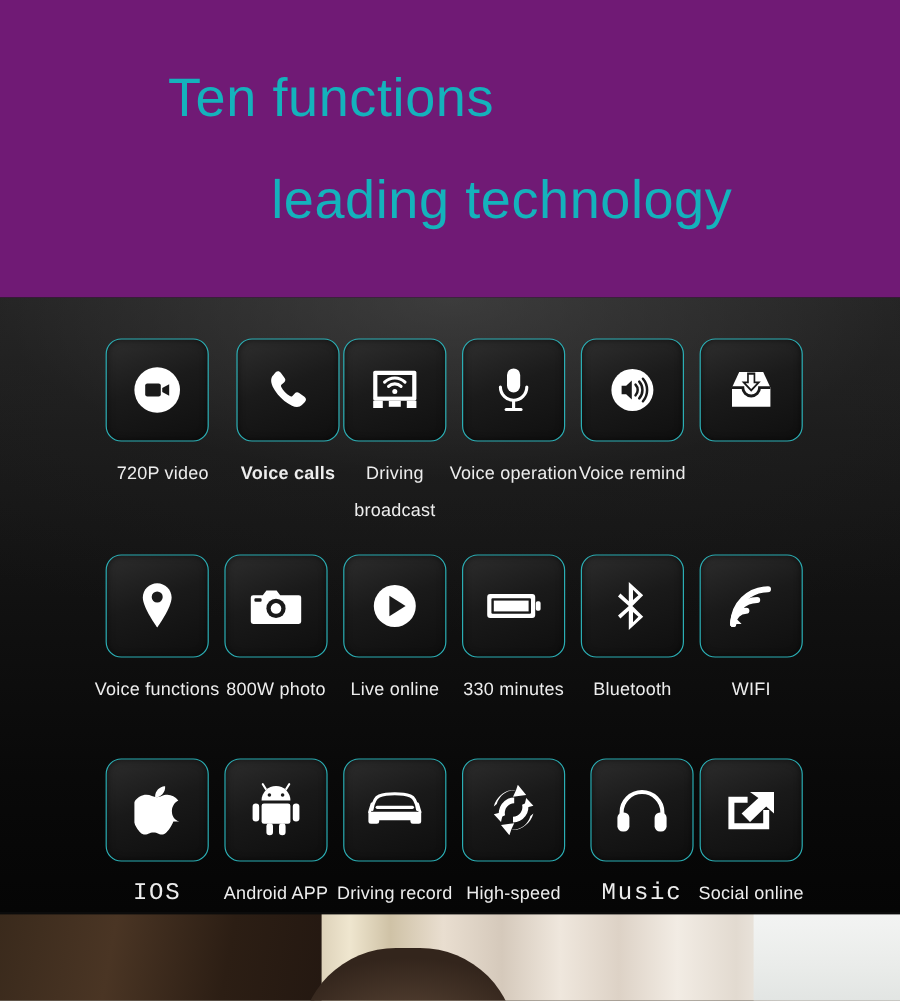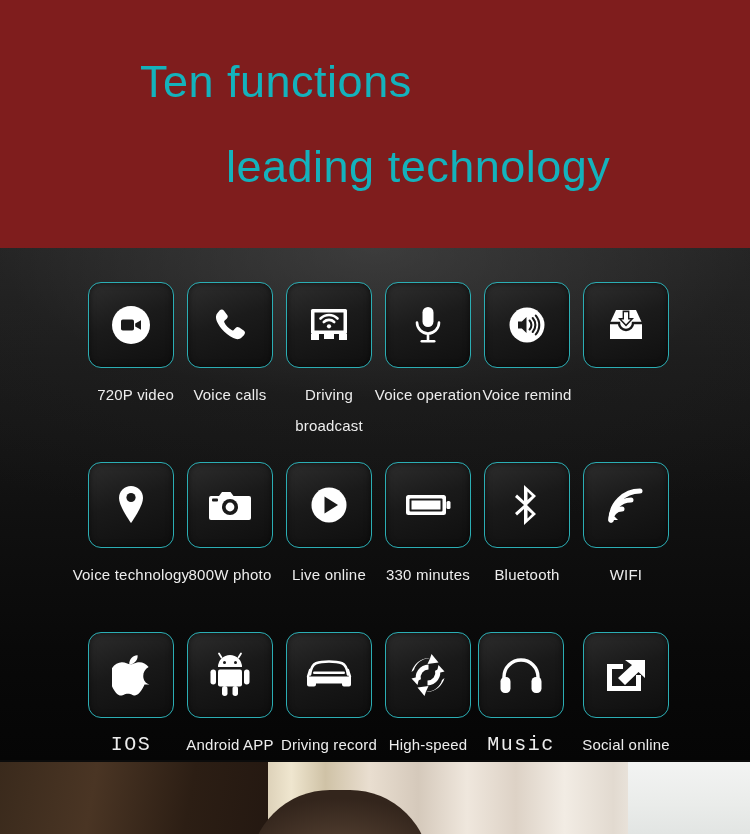"Ten functions" #hero { background: #7f1d1d -> #701a75 }
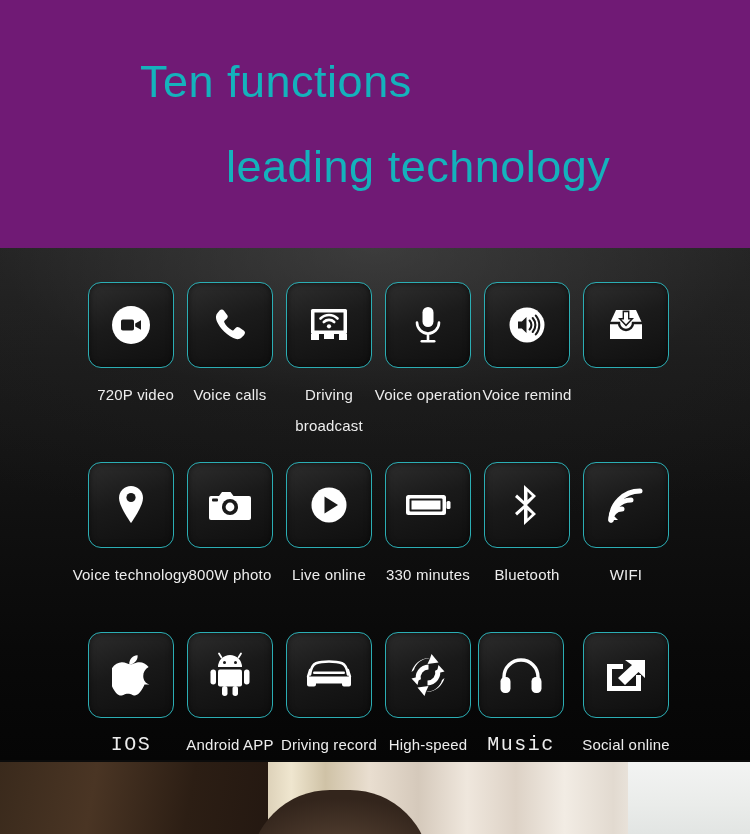"Voice calls" div.cell { font-weight: none -> bold; left: 187px -> 197px }
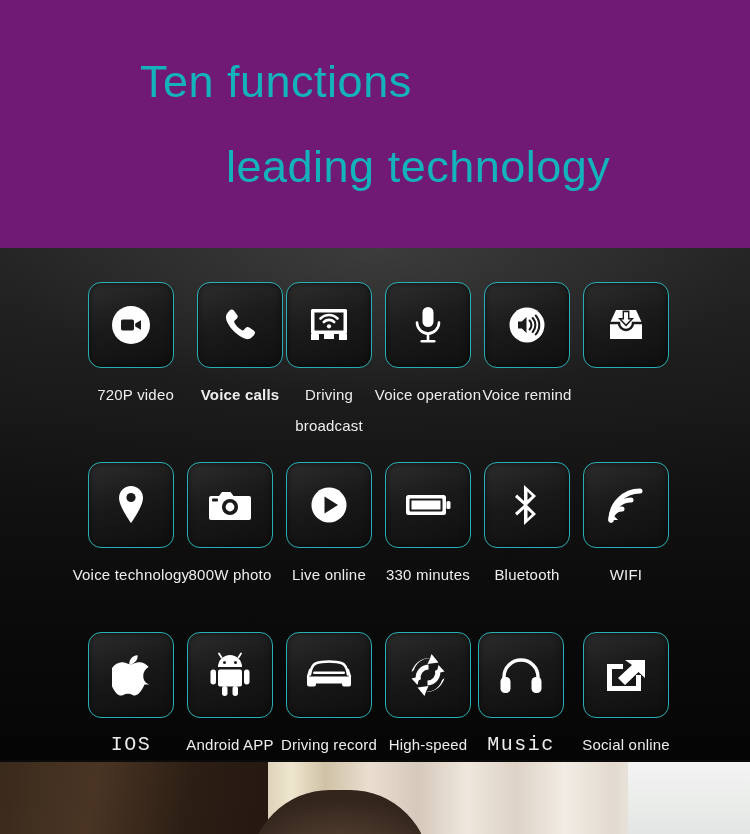"Voice technology" div.label { text: technology -> functions }
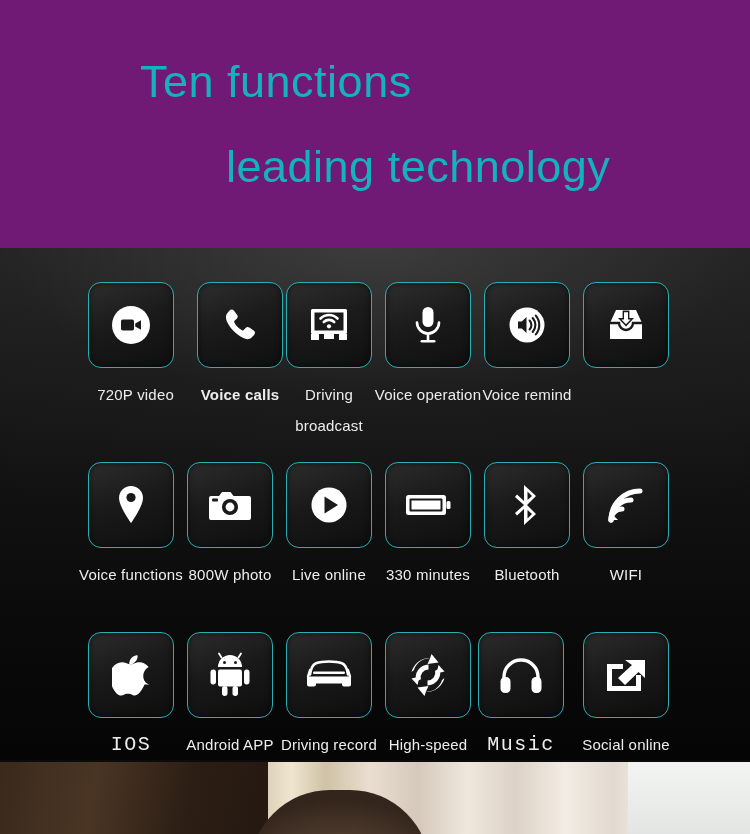"Music" div.cell { left: 478px -> 492px }
